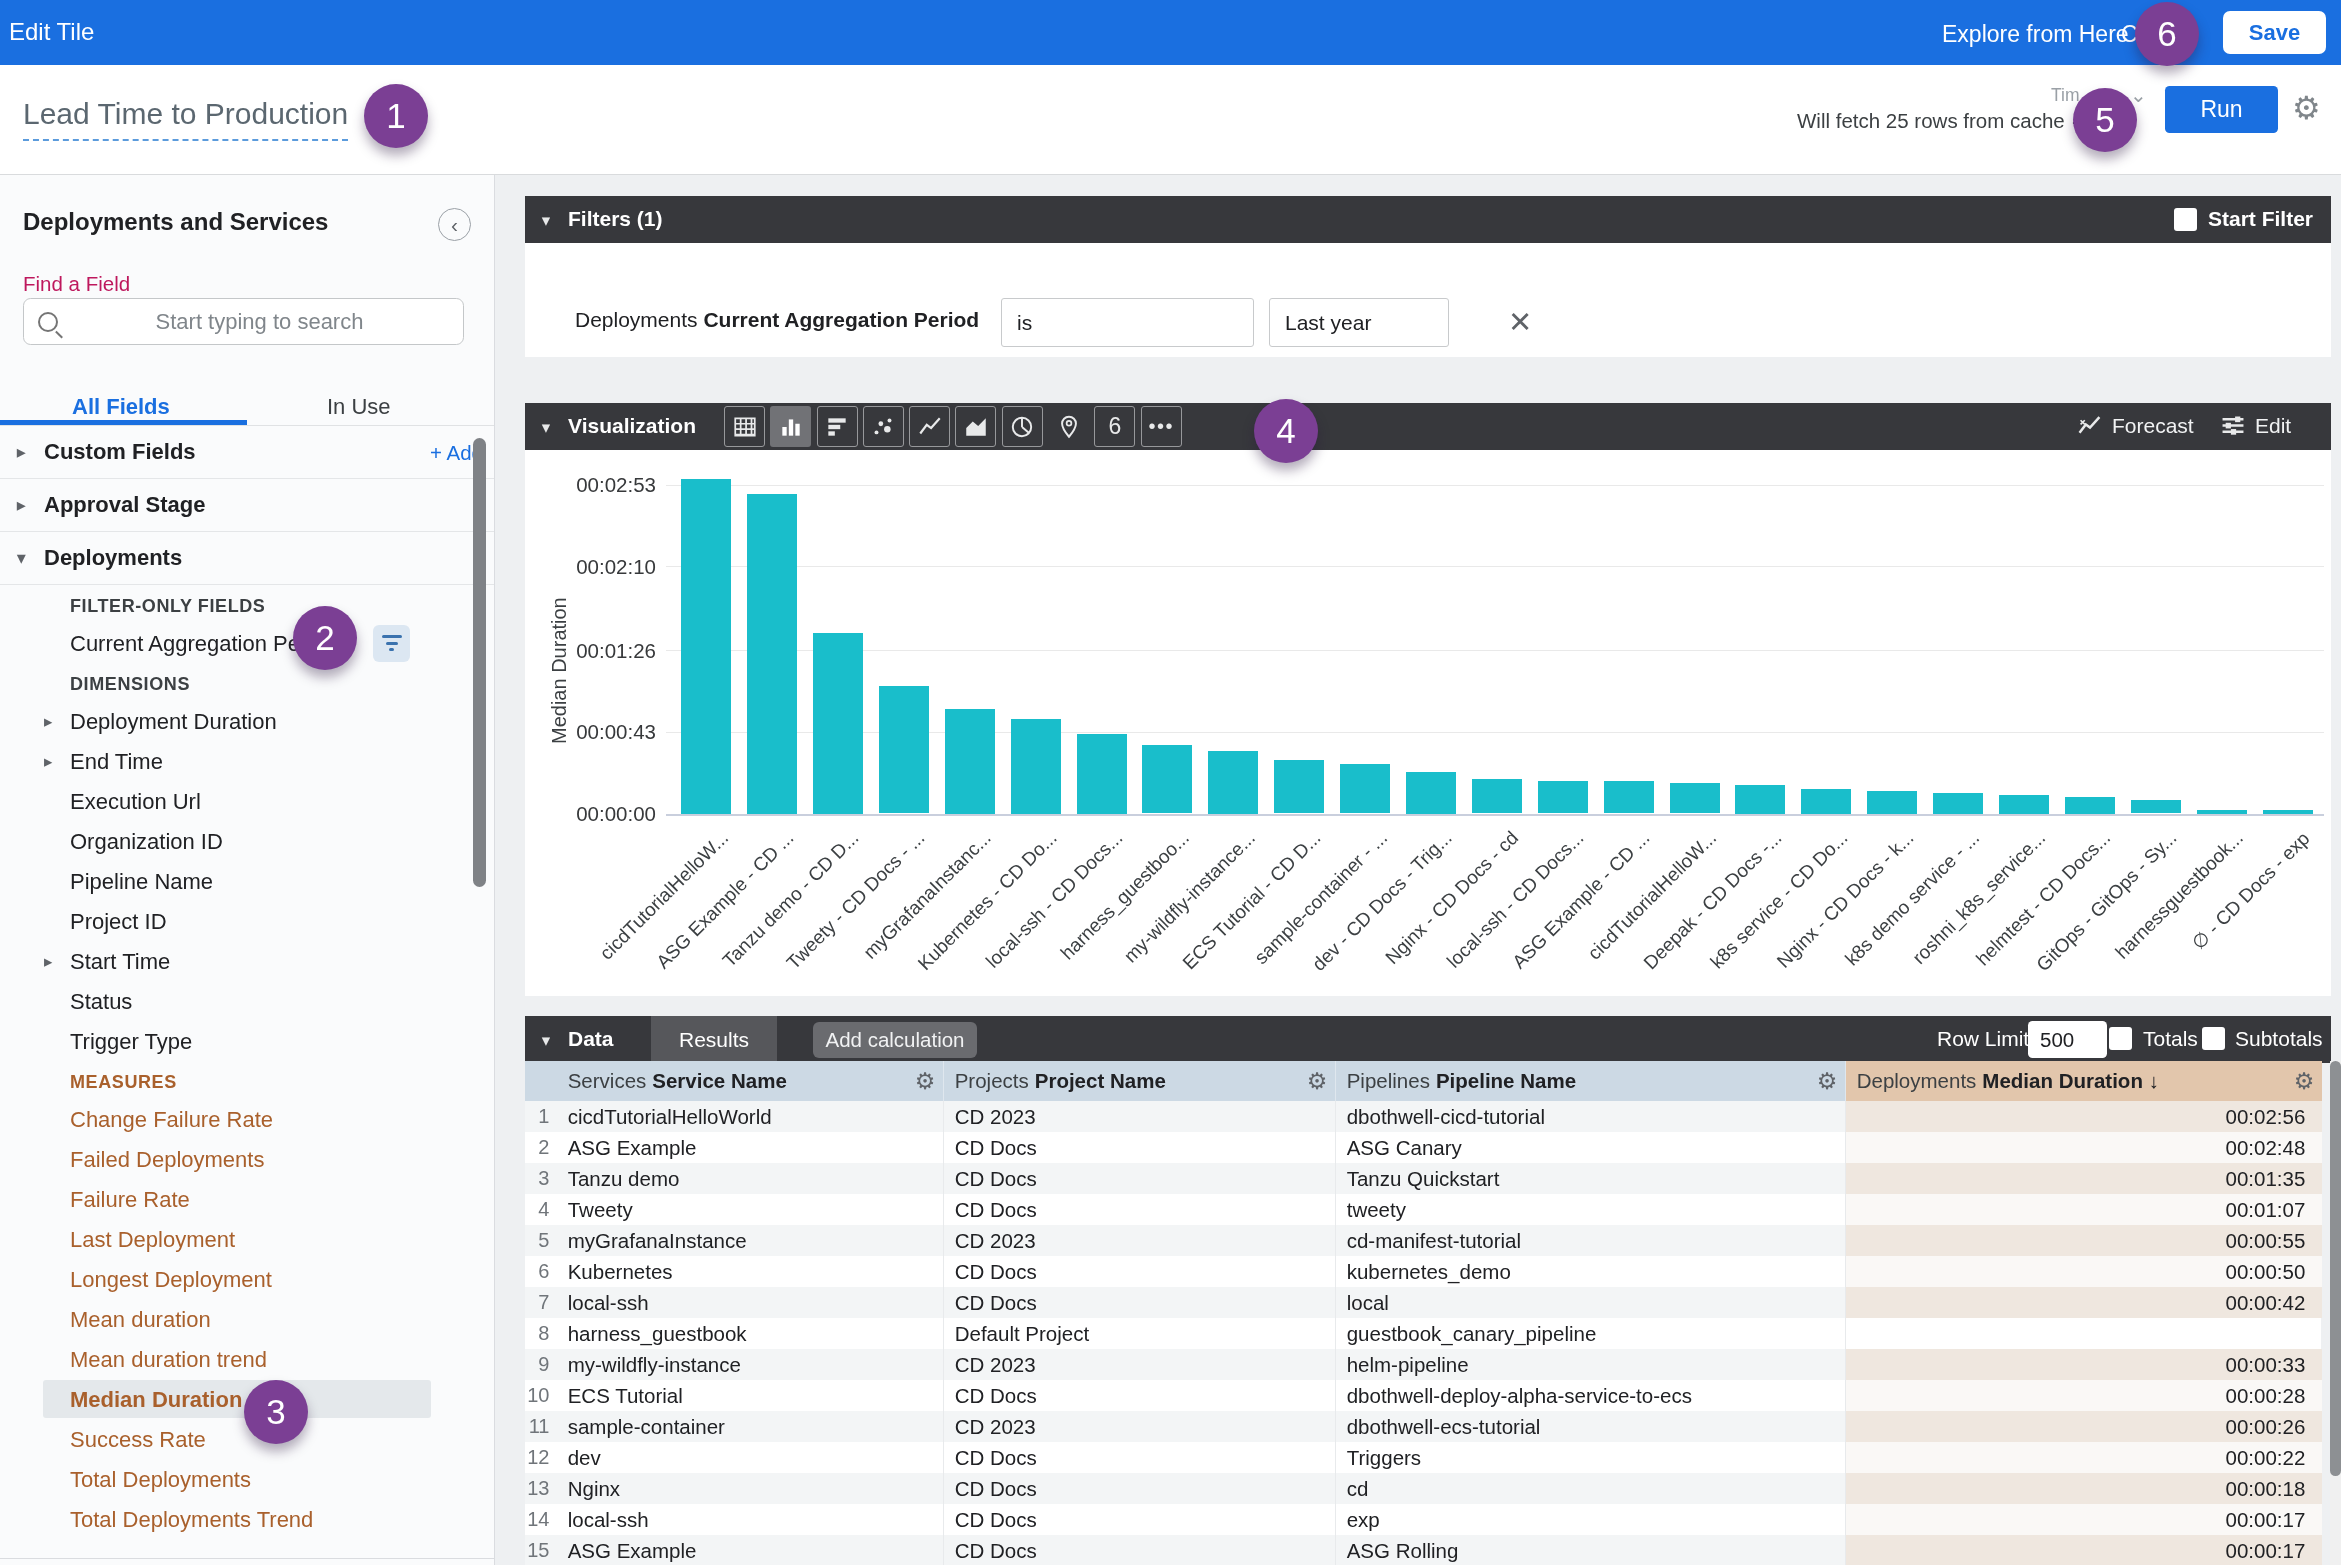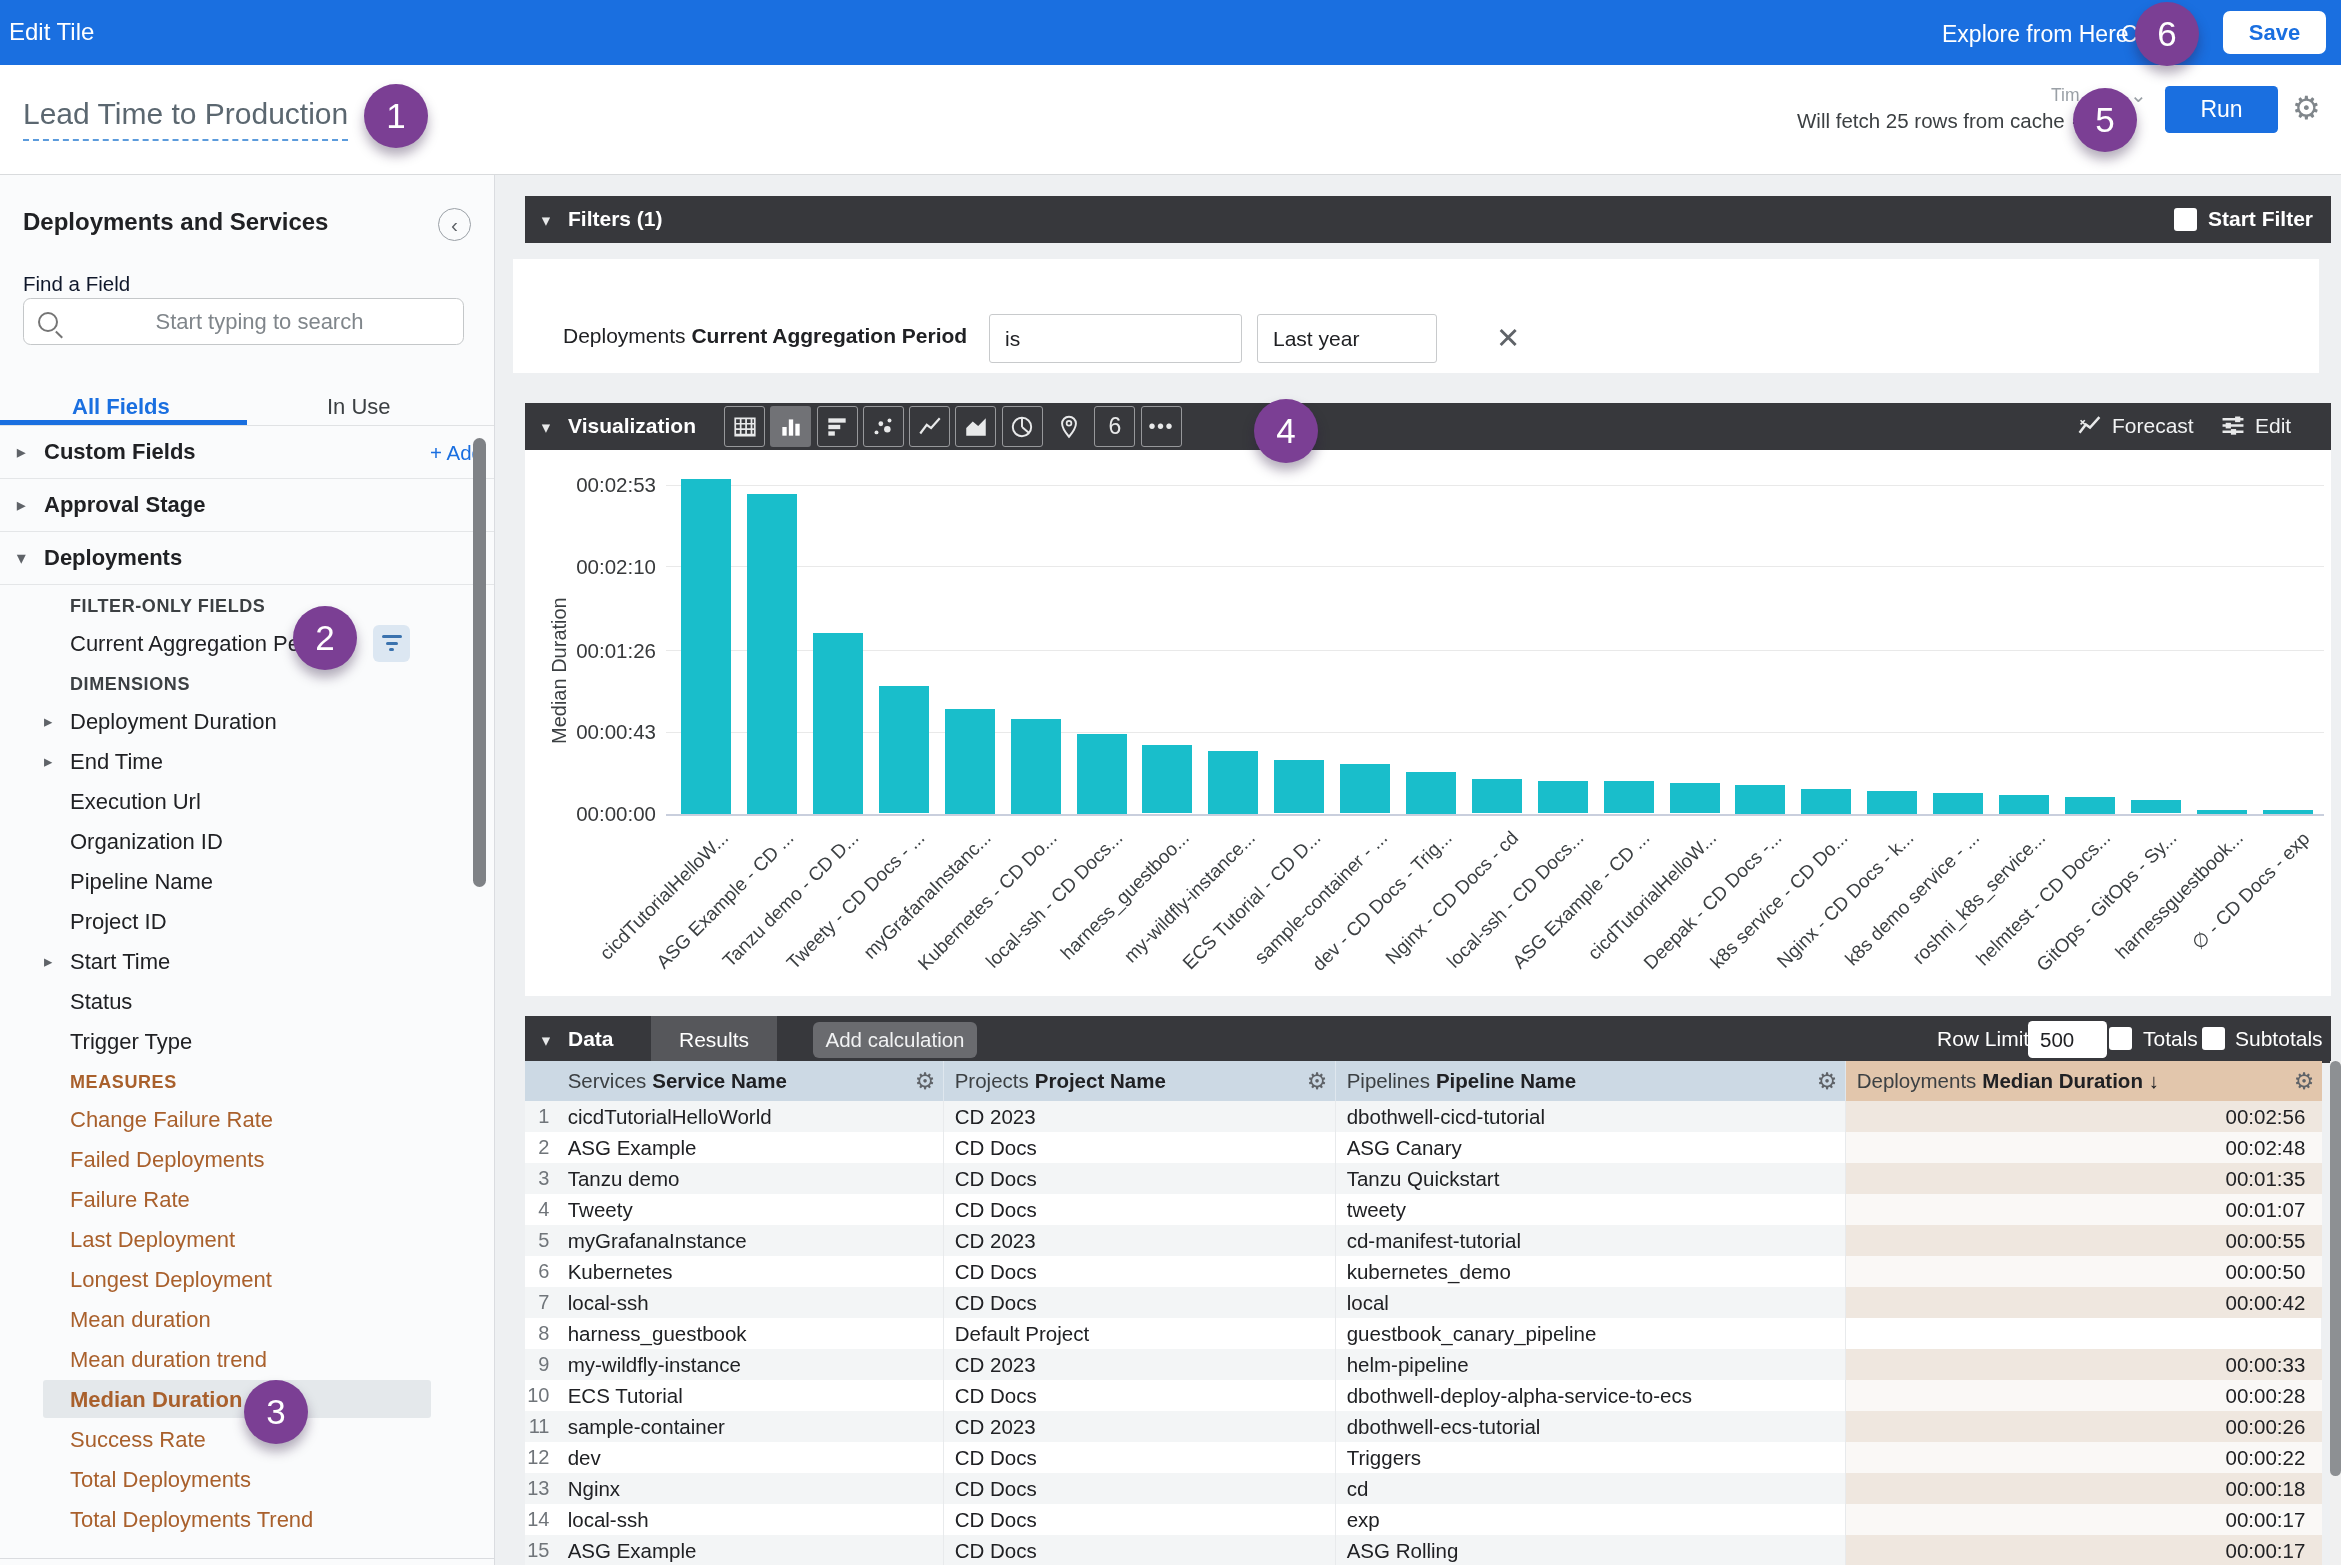"Find a Field" .sb-find { color: #0f172a -> #be185d }
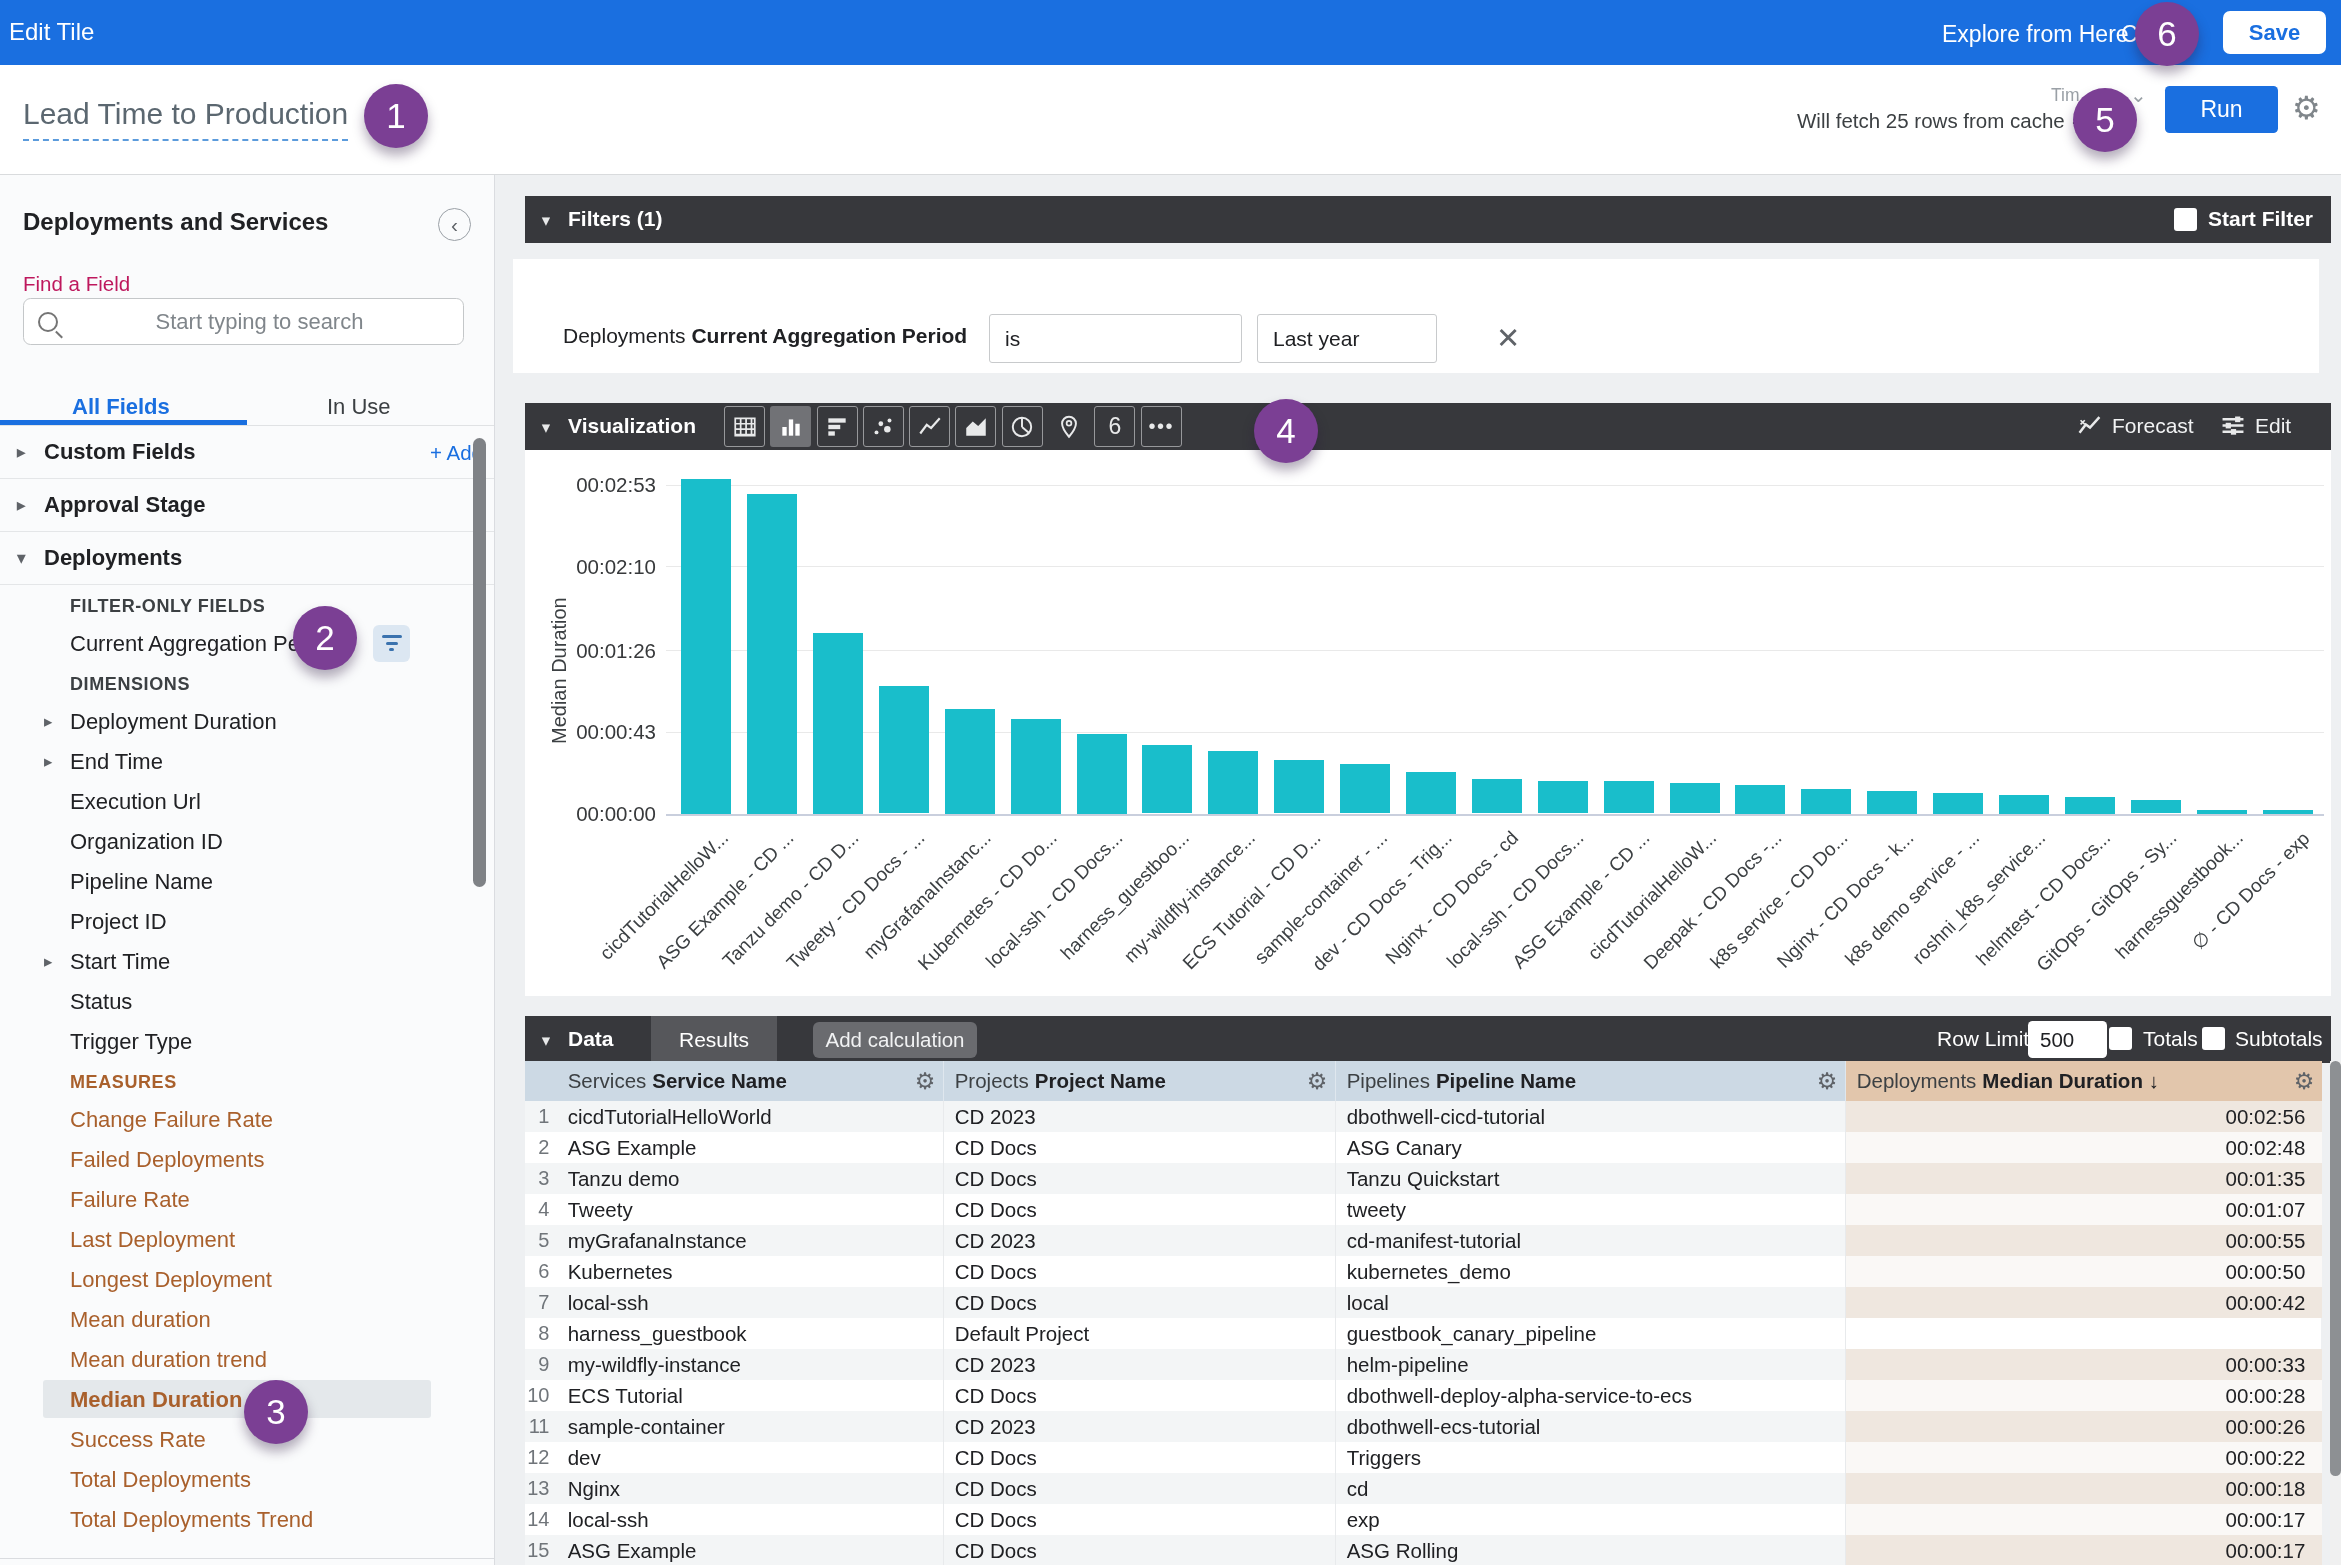"Deployments Current Aggregation Period" .filters-body { left: 18px -> 30px; margin-top: 16px -> none }
